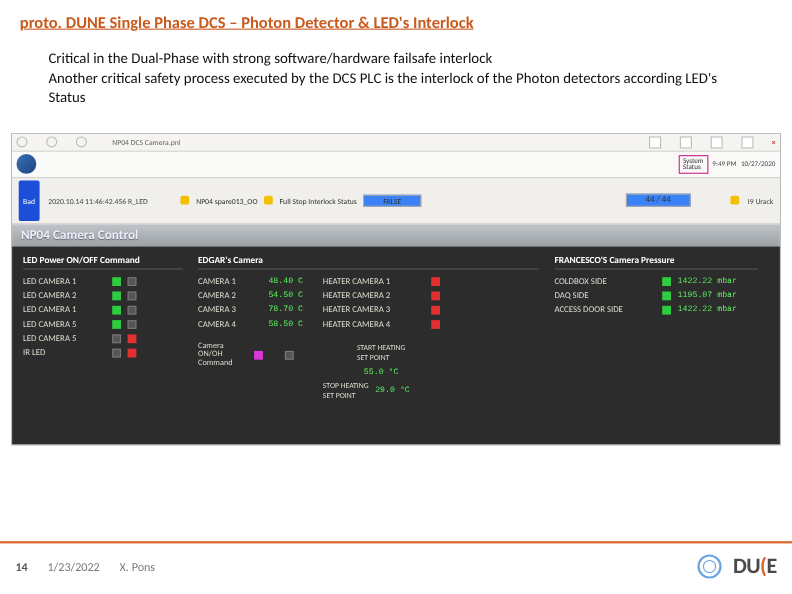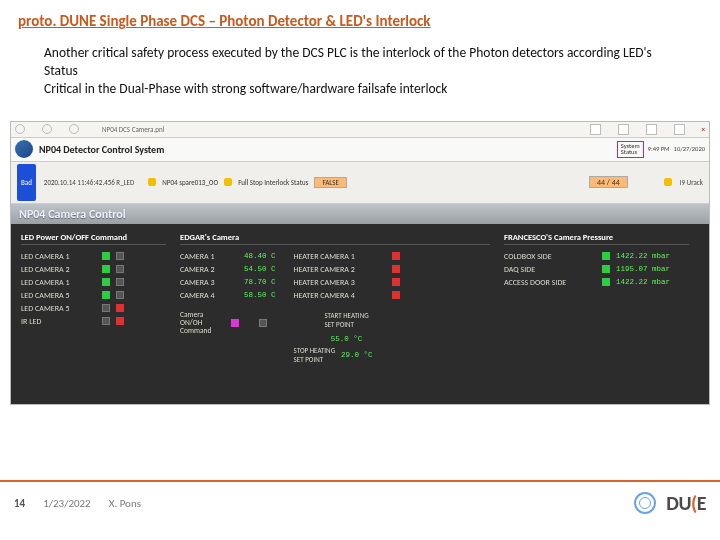"Another critical safety process executed" div { order: before "Critical in the Dual-Phase with" -> after "Critical in the Dual-Phase with" }
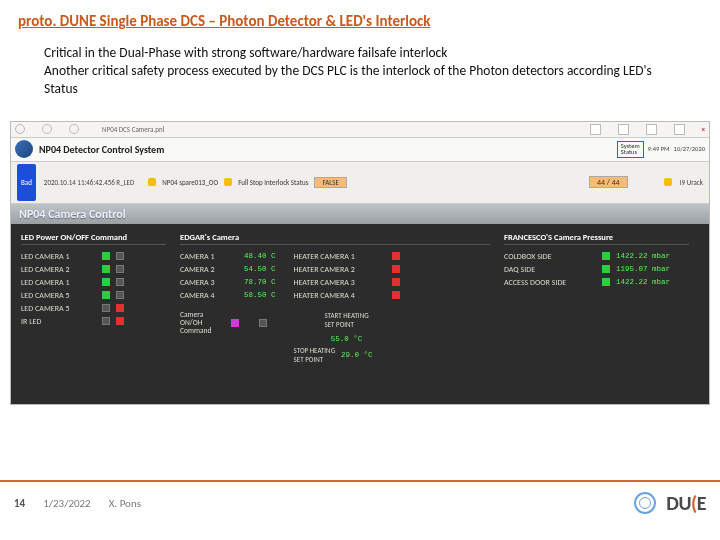"NP04 Detector Control System" span.sys-title { html: <span>NP04 Detector Control System</span> -> none }
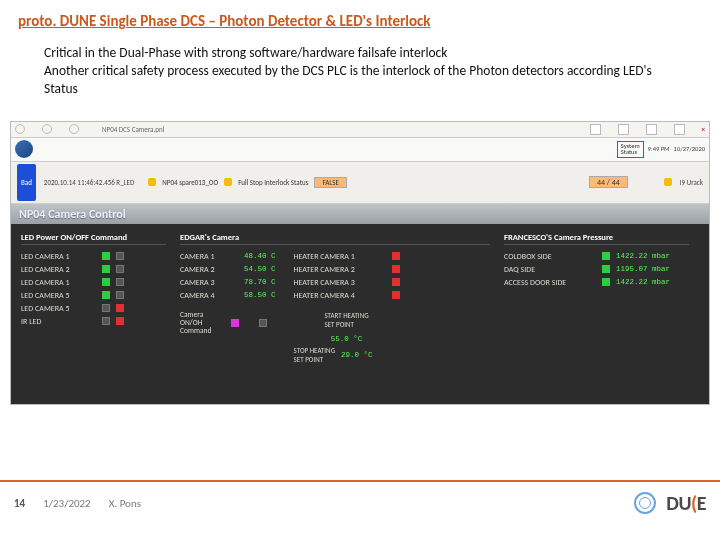"NP04 spare013_OO" .status-line { margin-left: 6px -> 22px }
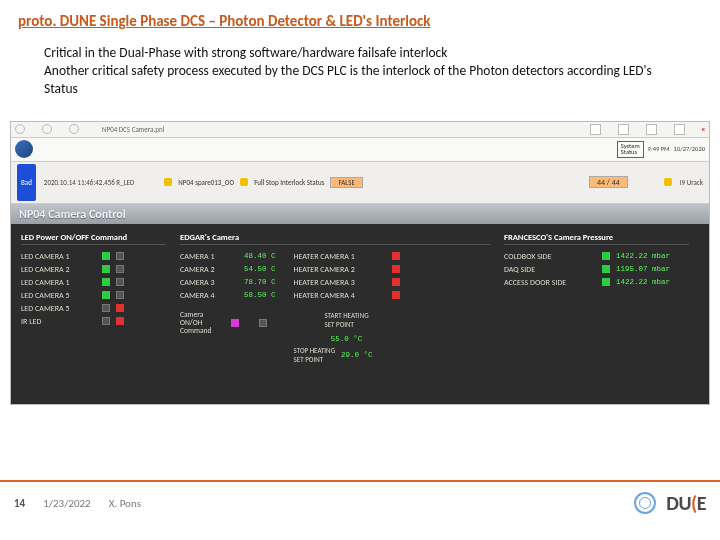"FALSE" .white-field { background: #fdba74 -> #3b82f6; padding: 0 7px -> 0 17px }
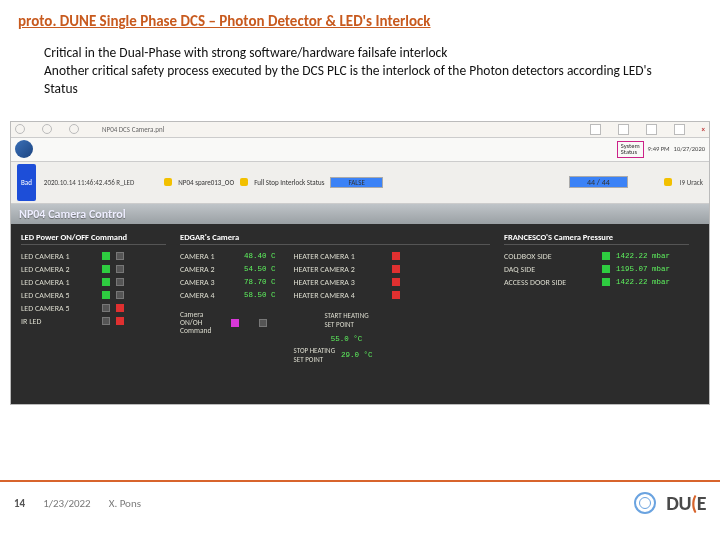"14" .footer { bottom: 16px -> 4px }
